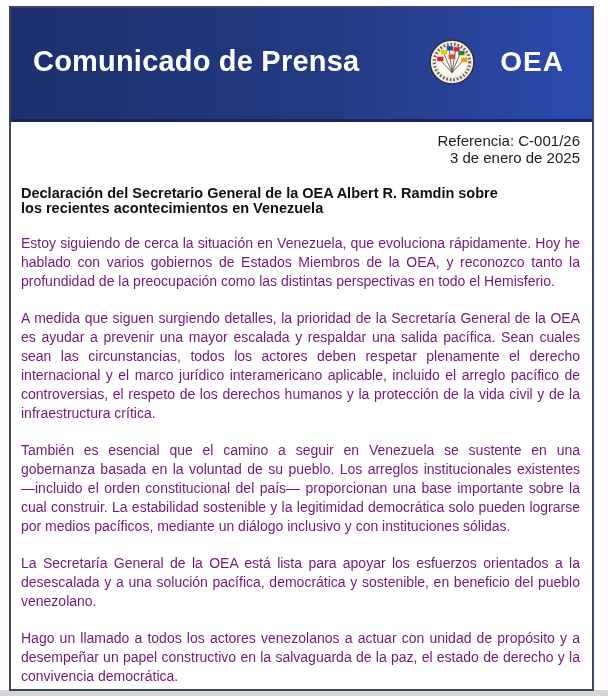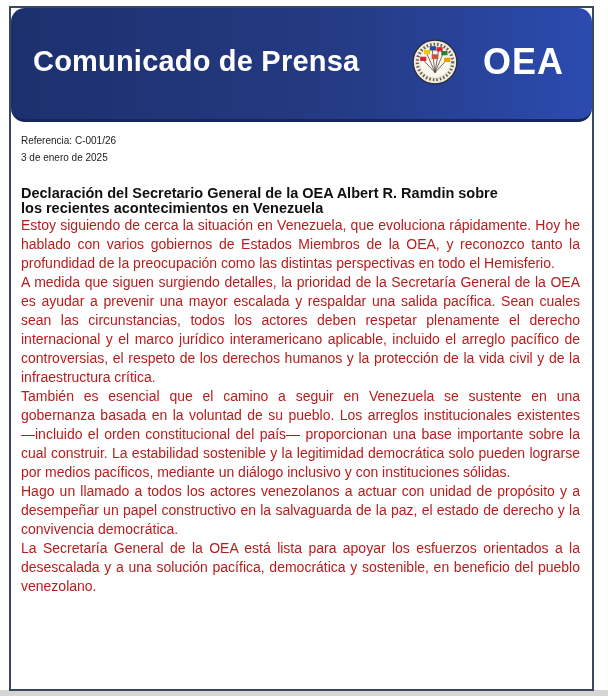"Comunicado de Prensa" .header-band { border-radius: 14px -> none }
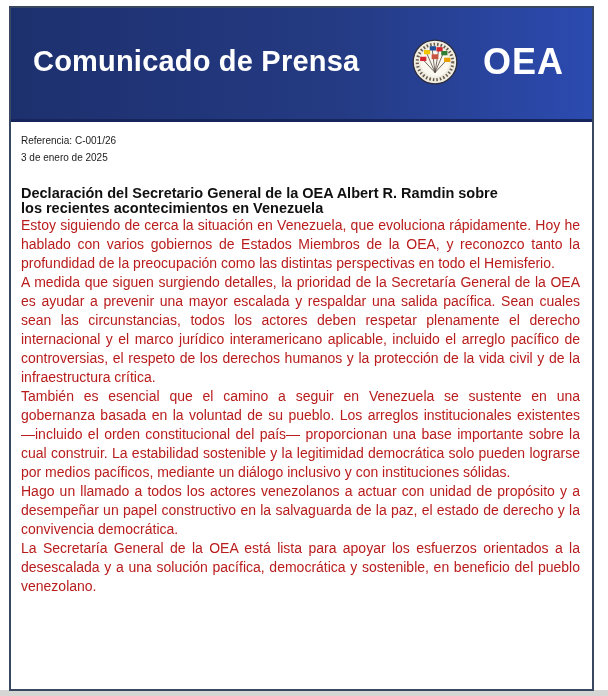"OEA" .logo-text { font-size: 36px -> 28px }
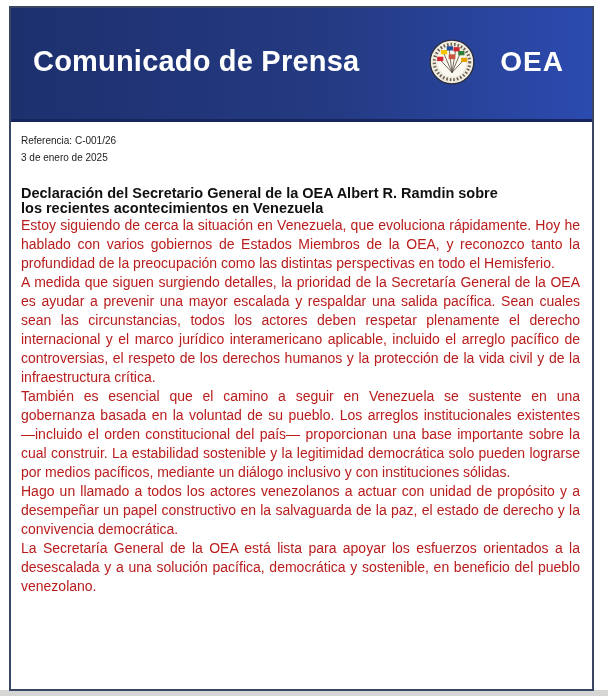"Referencia: C-001/26" .ref-block { font-size: 10px -> 15px; text-align: none -> right }
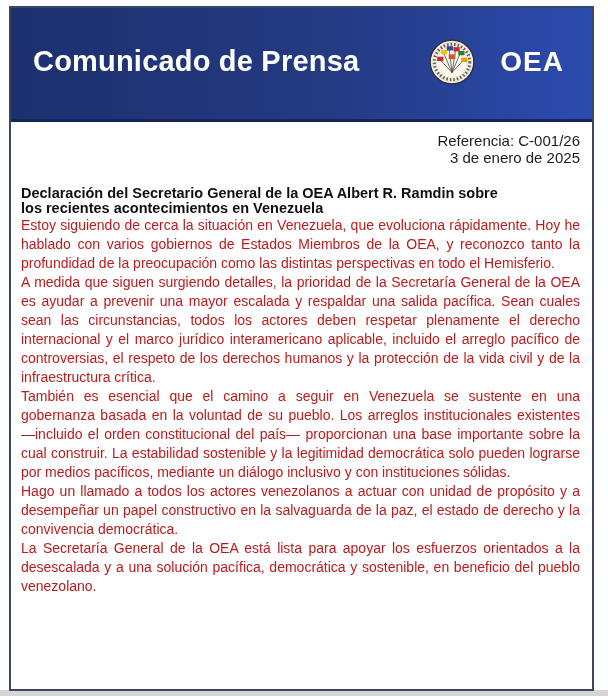"Estoy siguiendo de cerca la" .paragraphs p { color: #b91c1c -> #701a75; margin-top: none -> 18px }
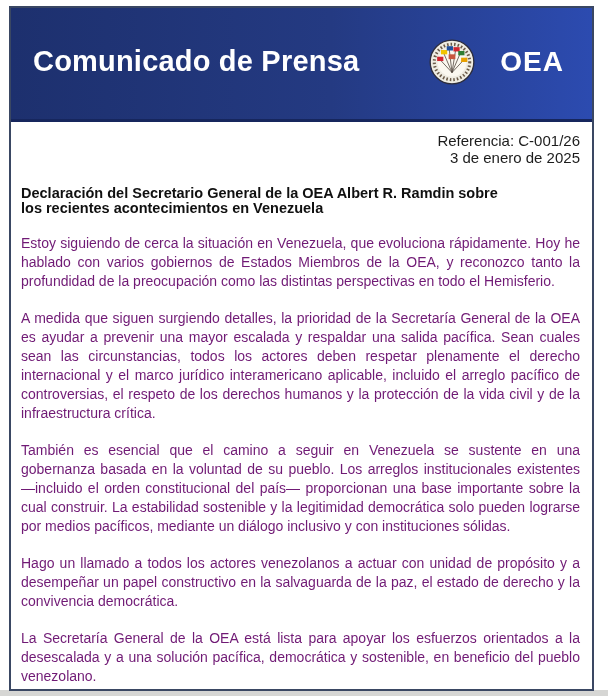"Hago un llamado a todos" p { order: before "La Secretaría General de la" -> after "La Secretaría General de la" }
